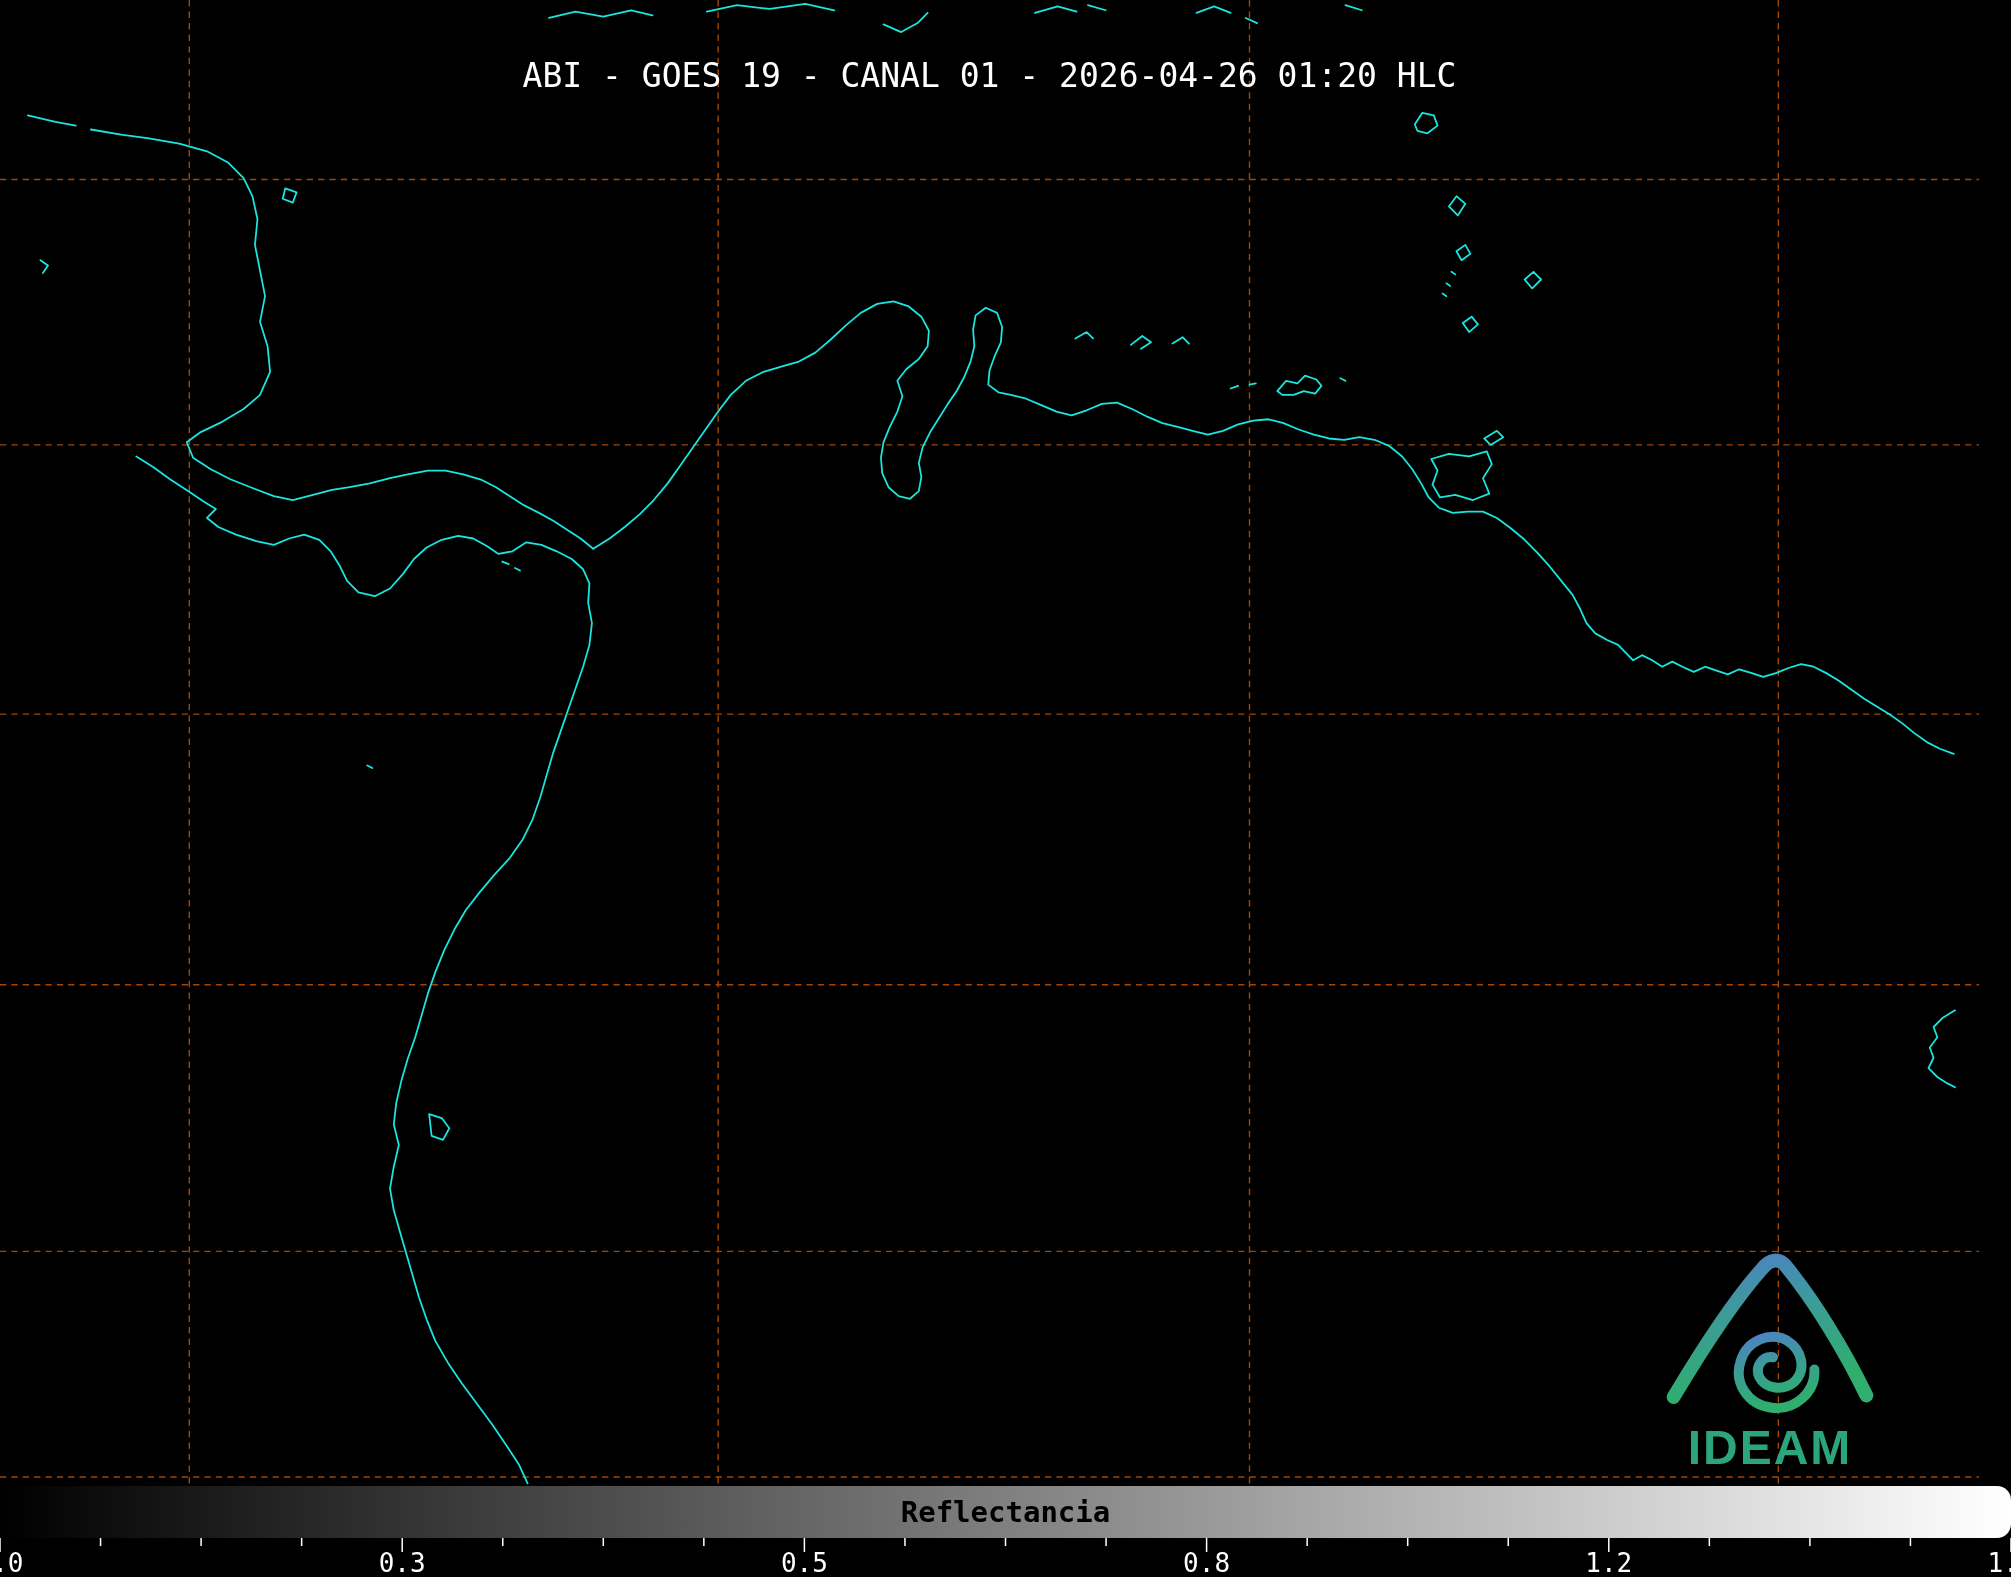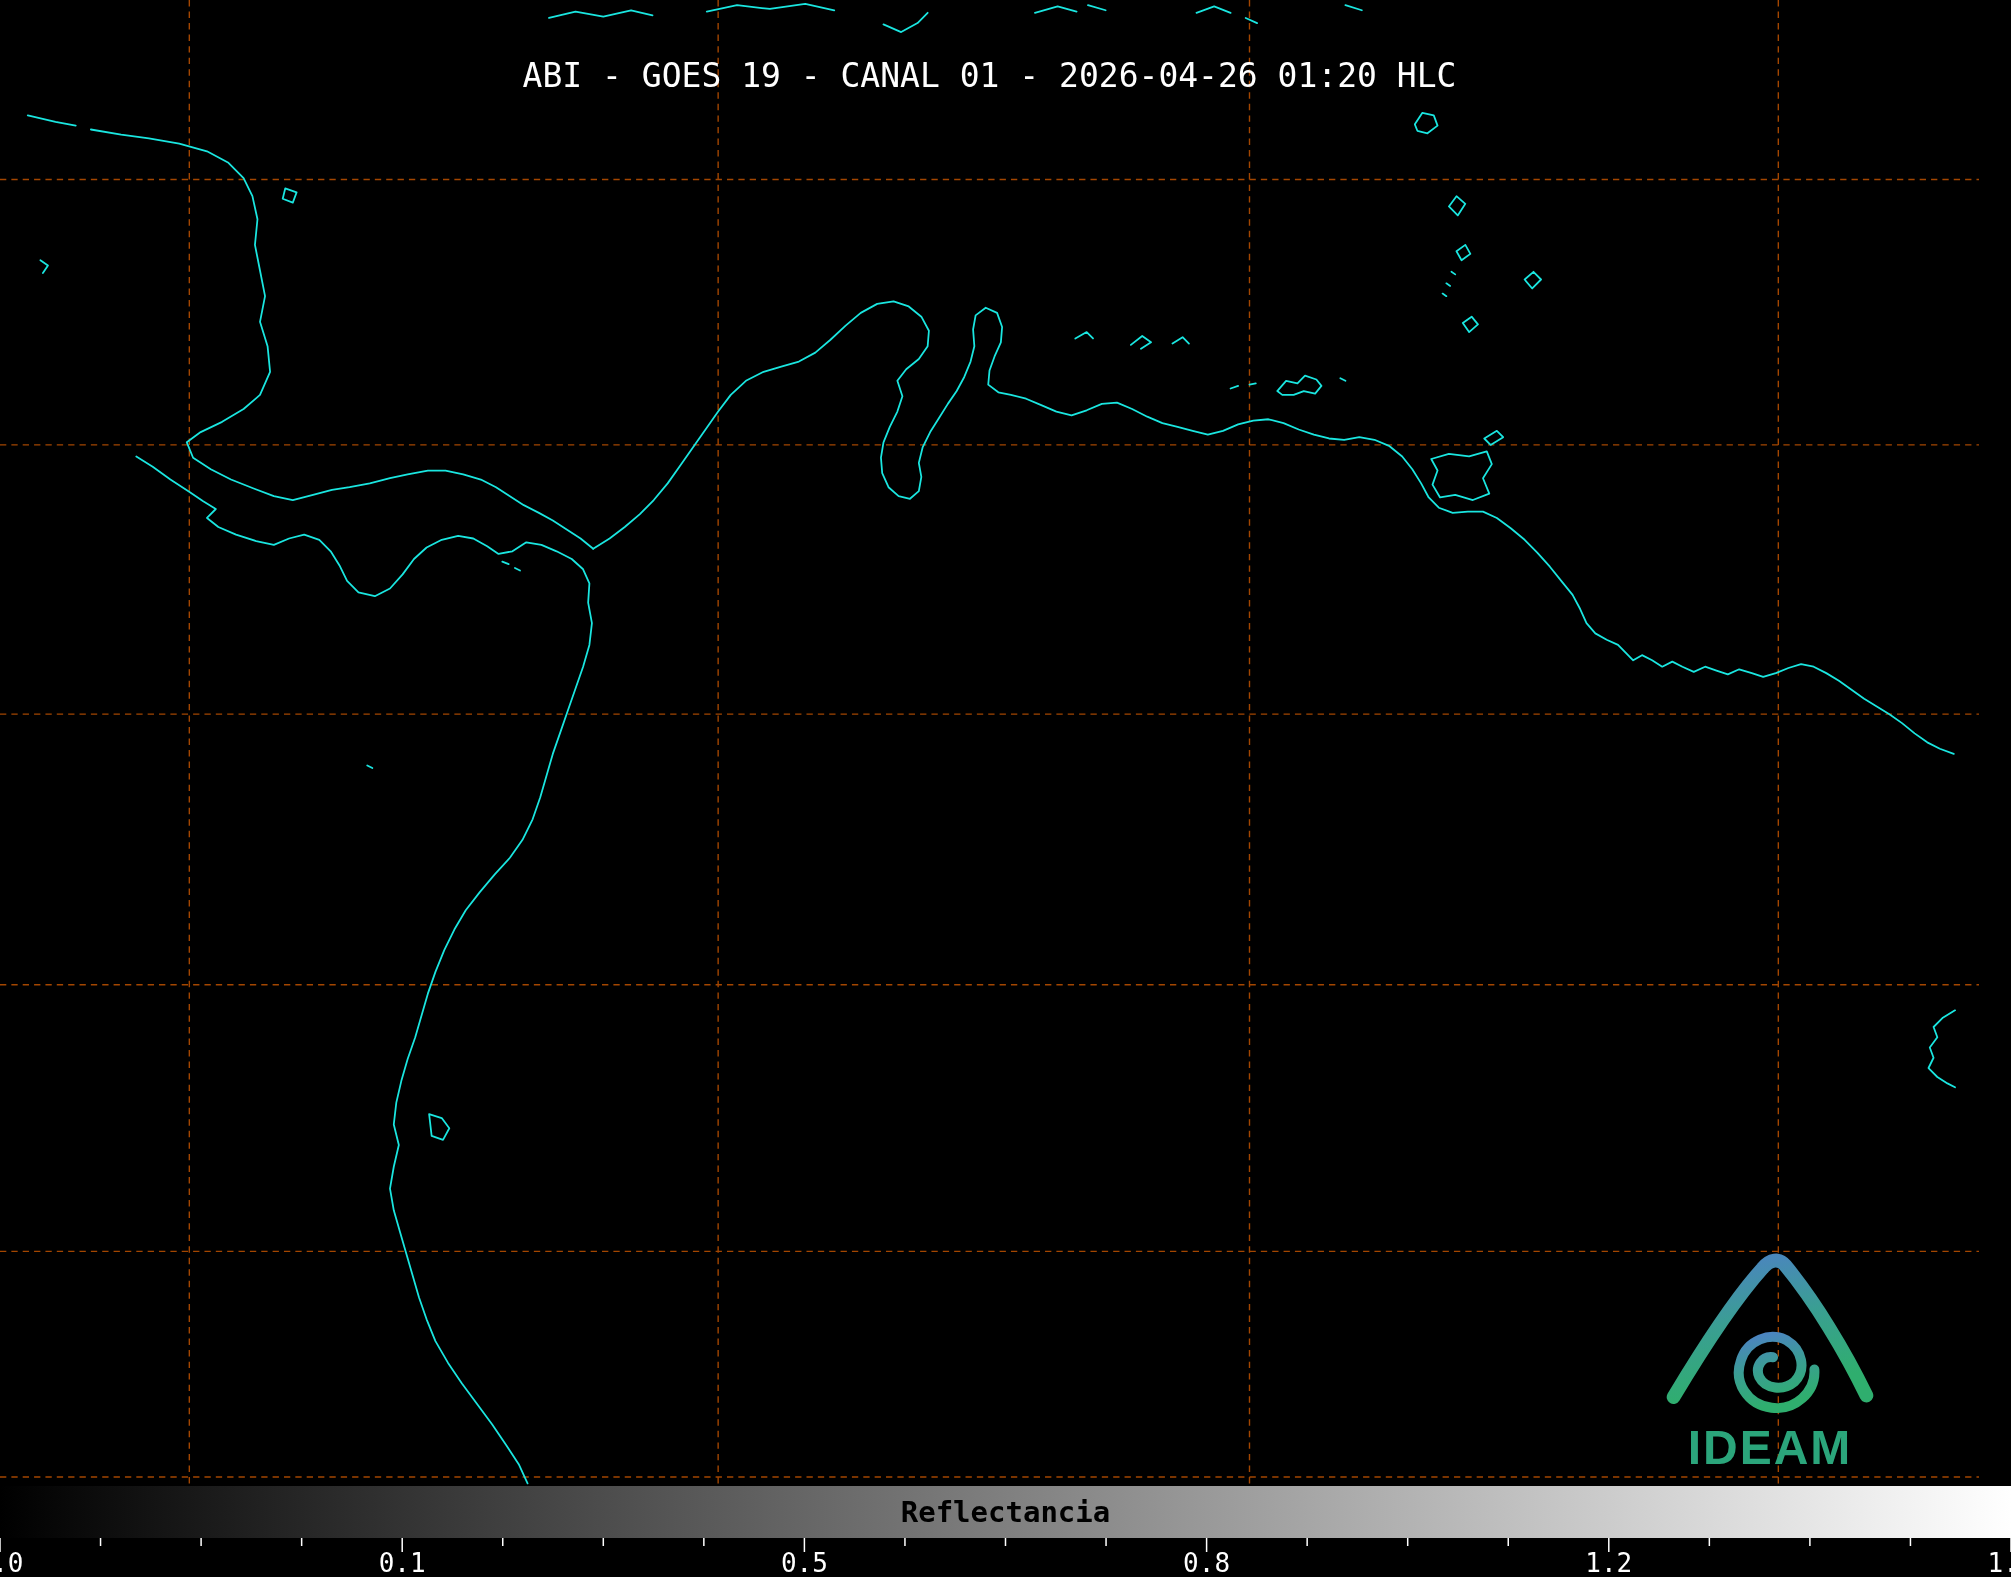"Reflectancia" .colorbar { border-radius: none -> 14px }
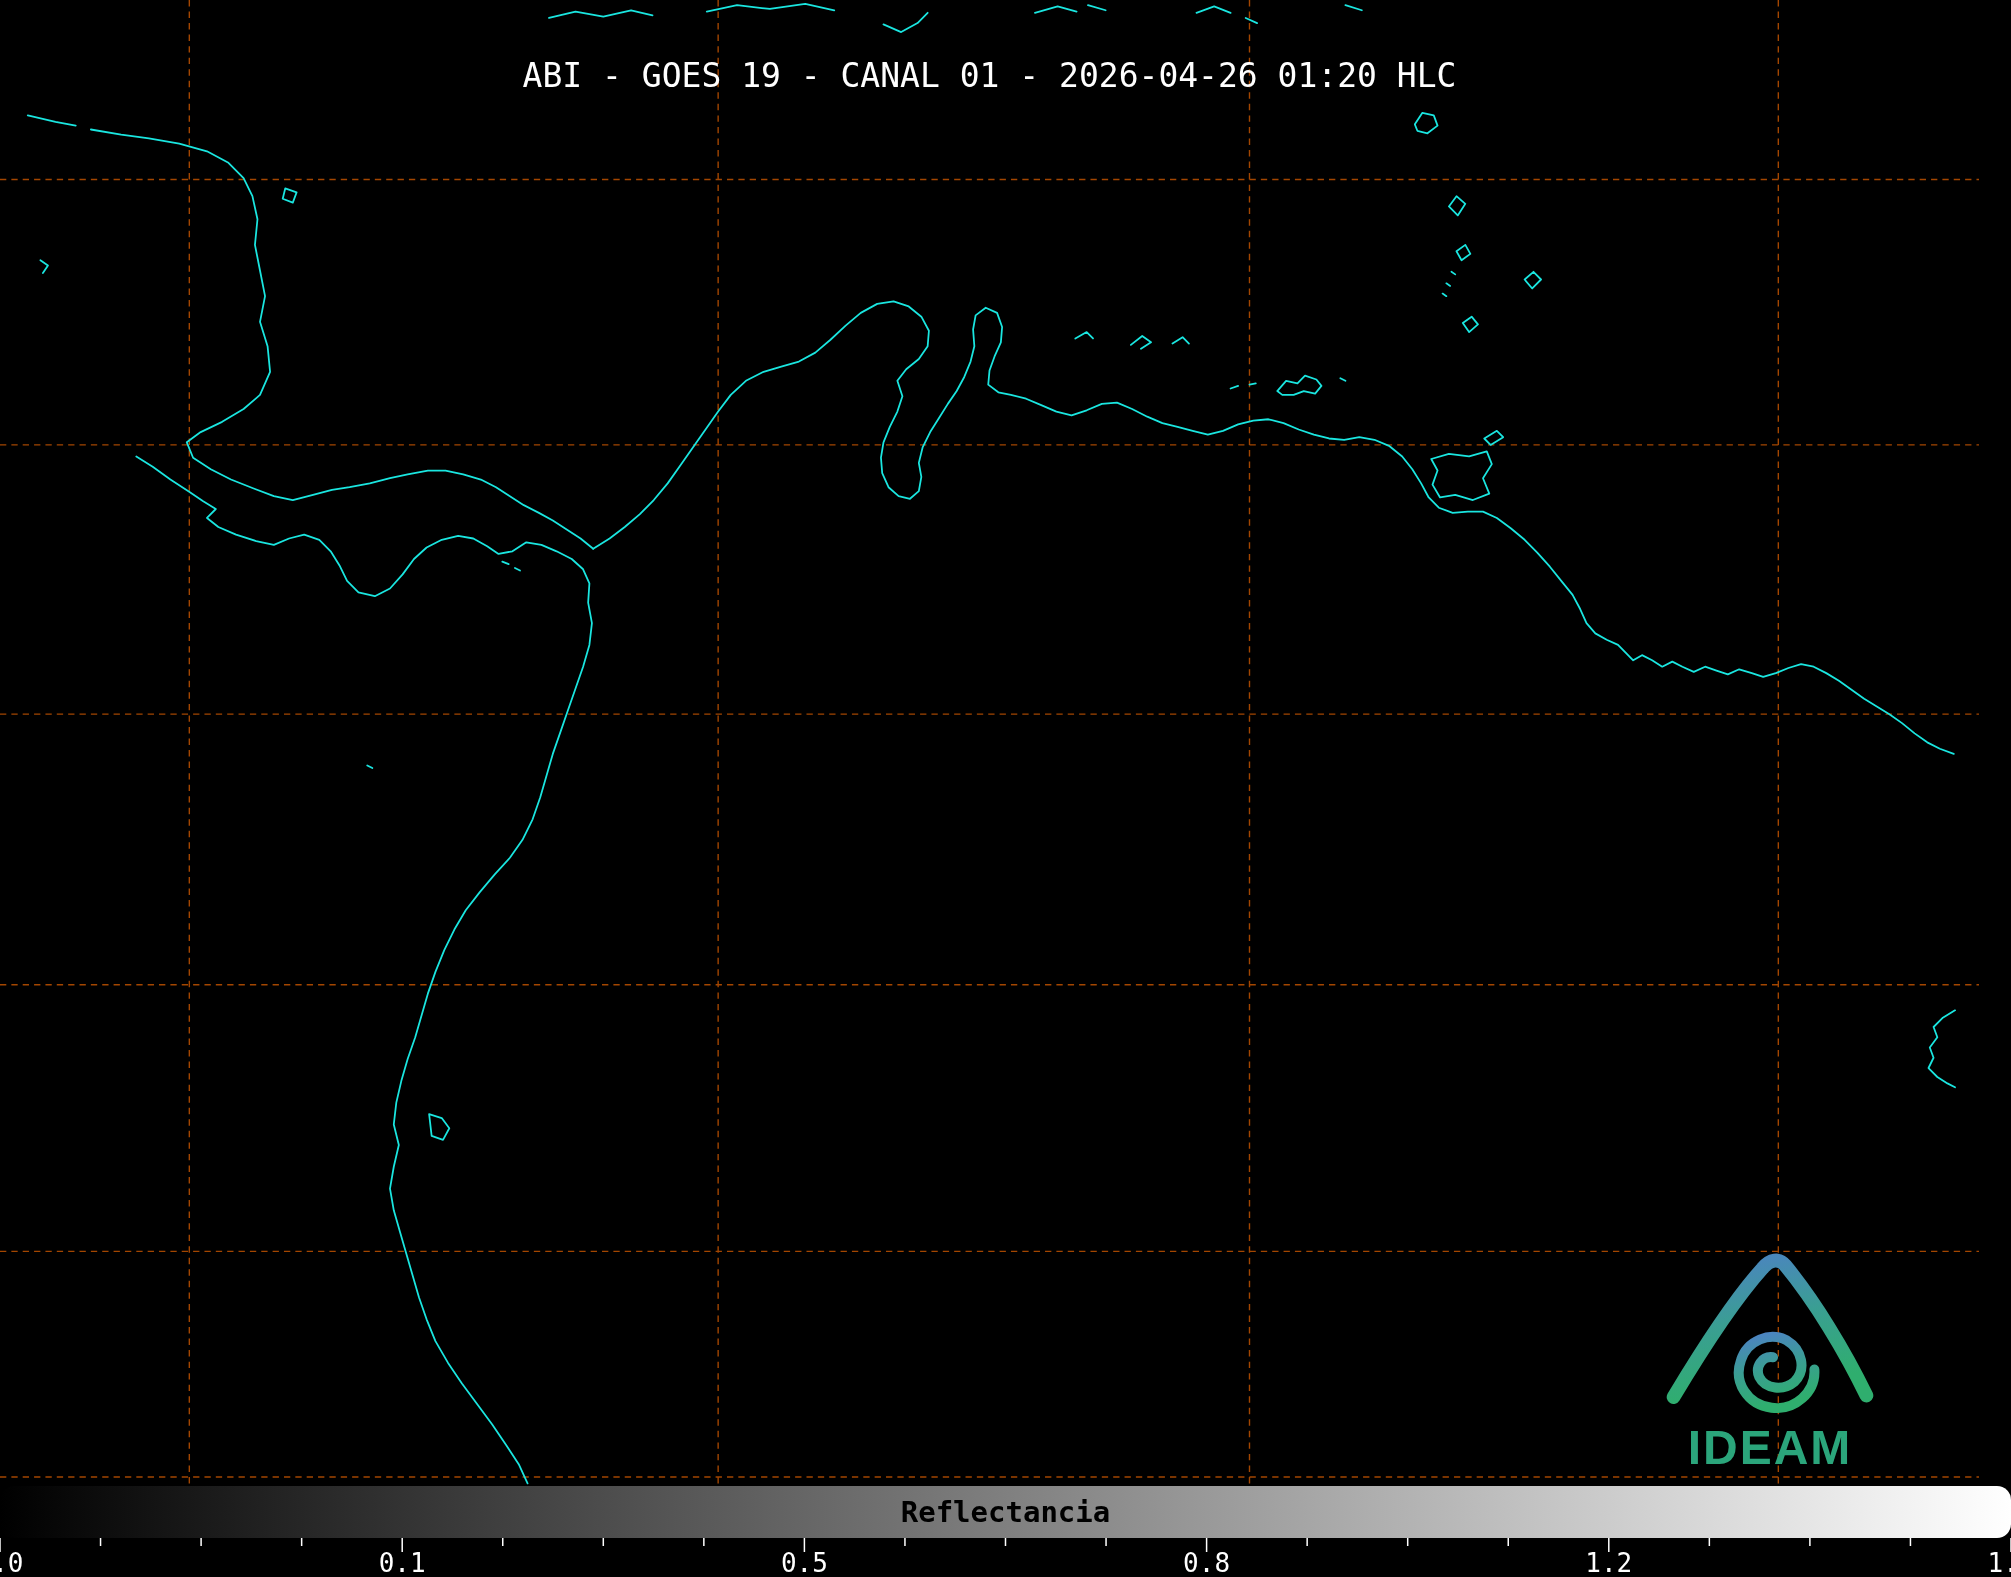"0.1" span.tick-label { text: 0.1 -> 0.3 }
